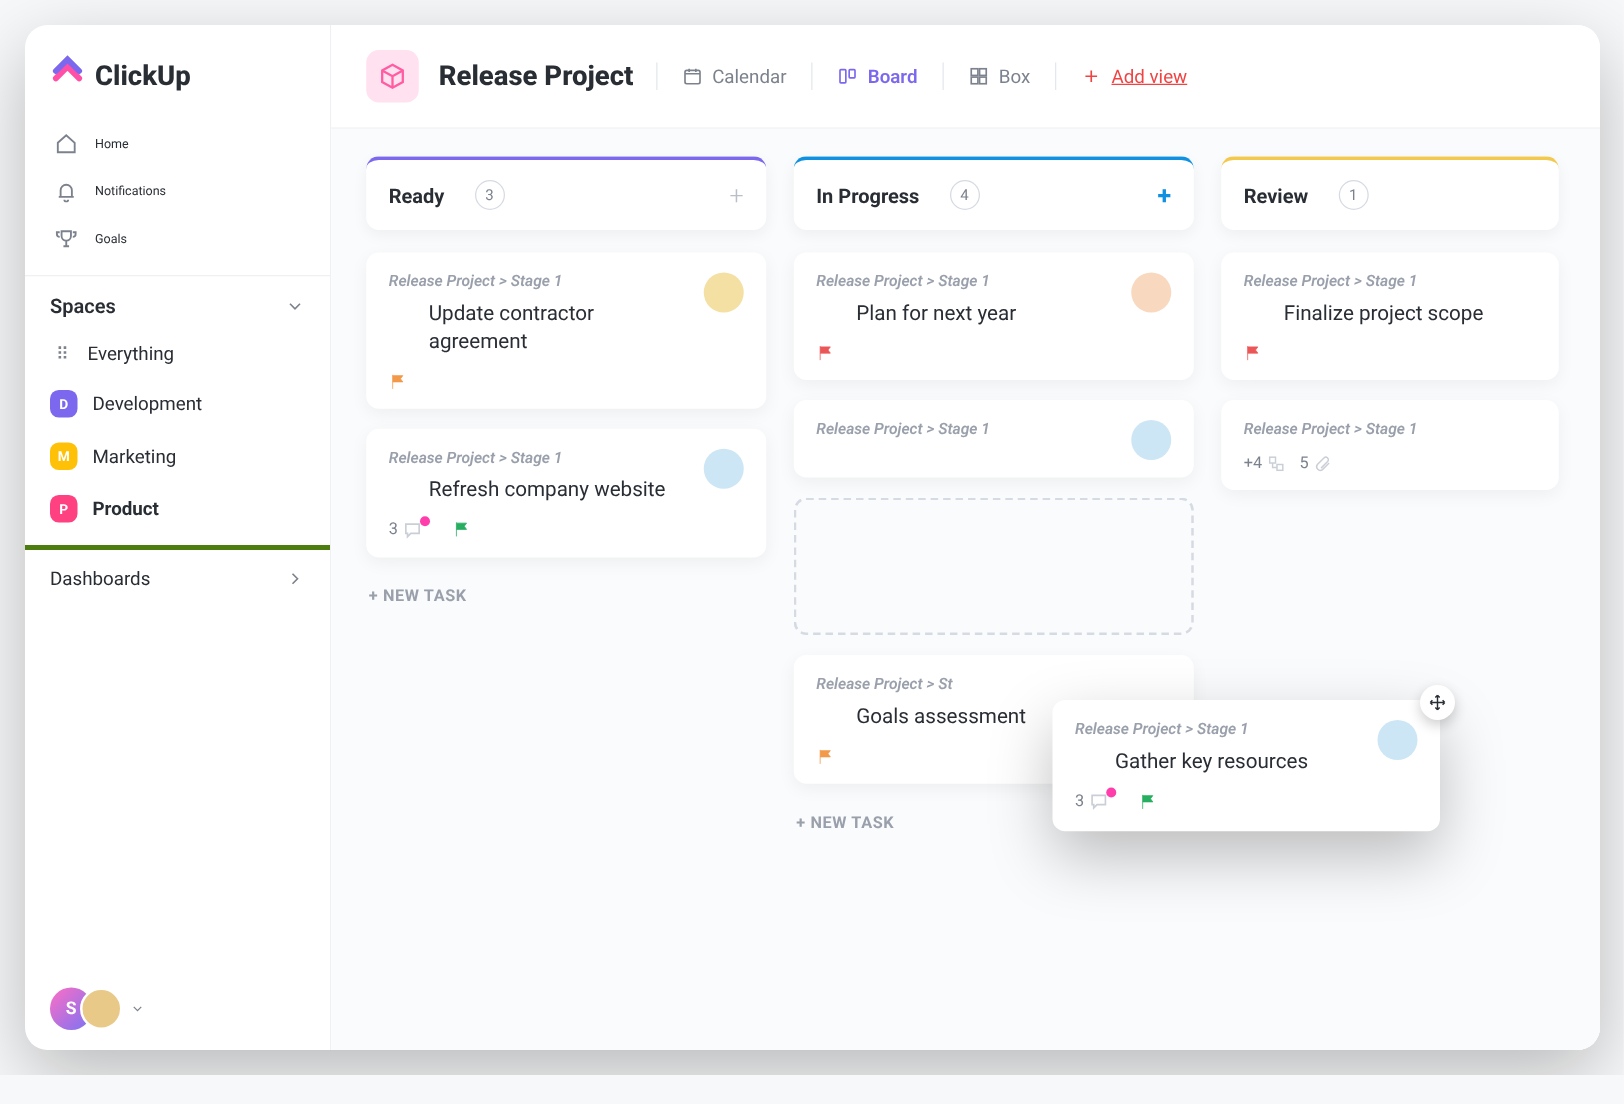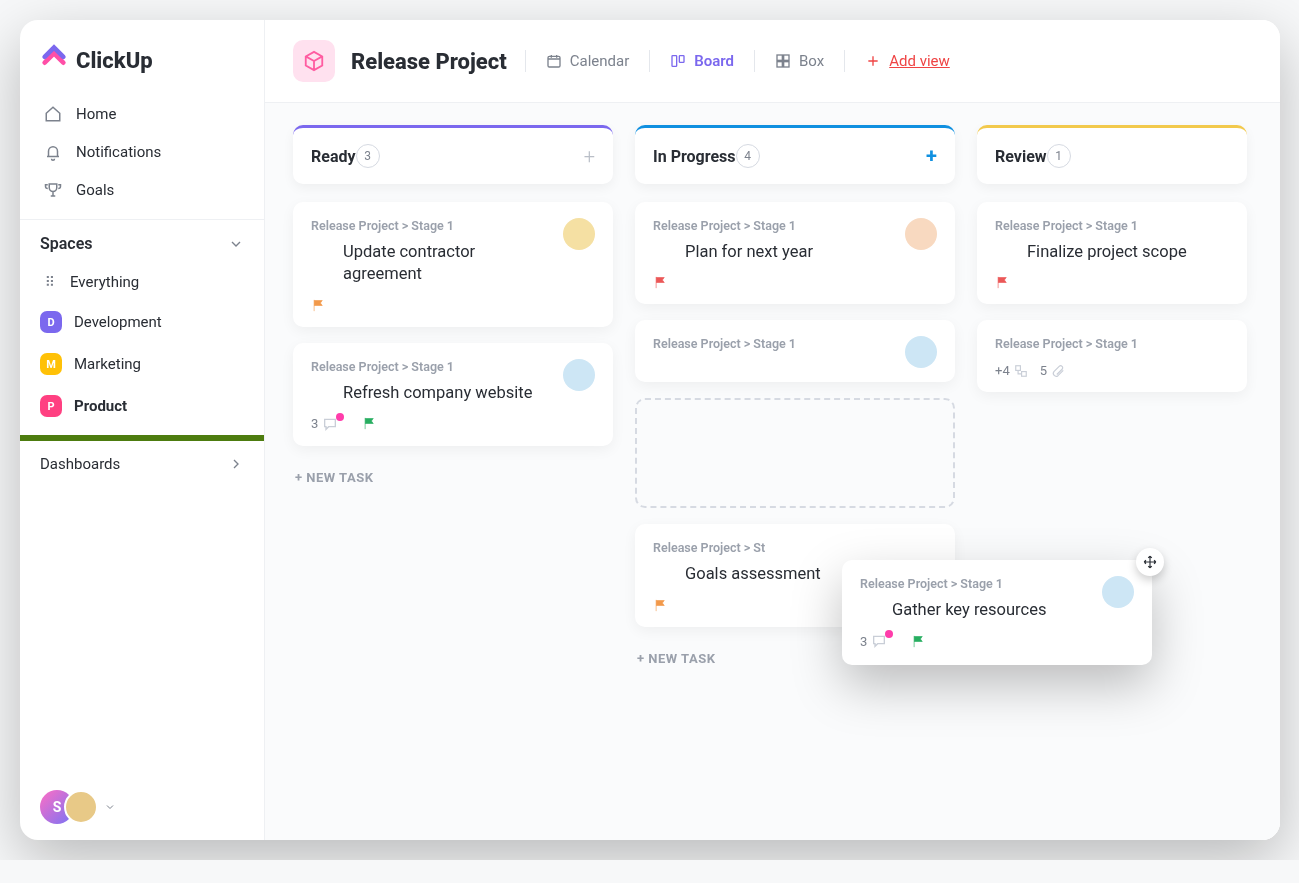"Home" .nav-item { font-size: 15px -> 10px }
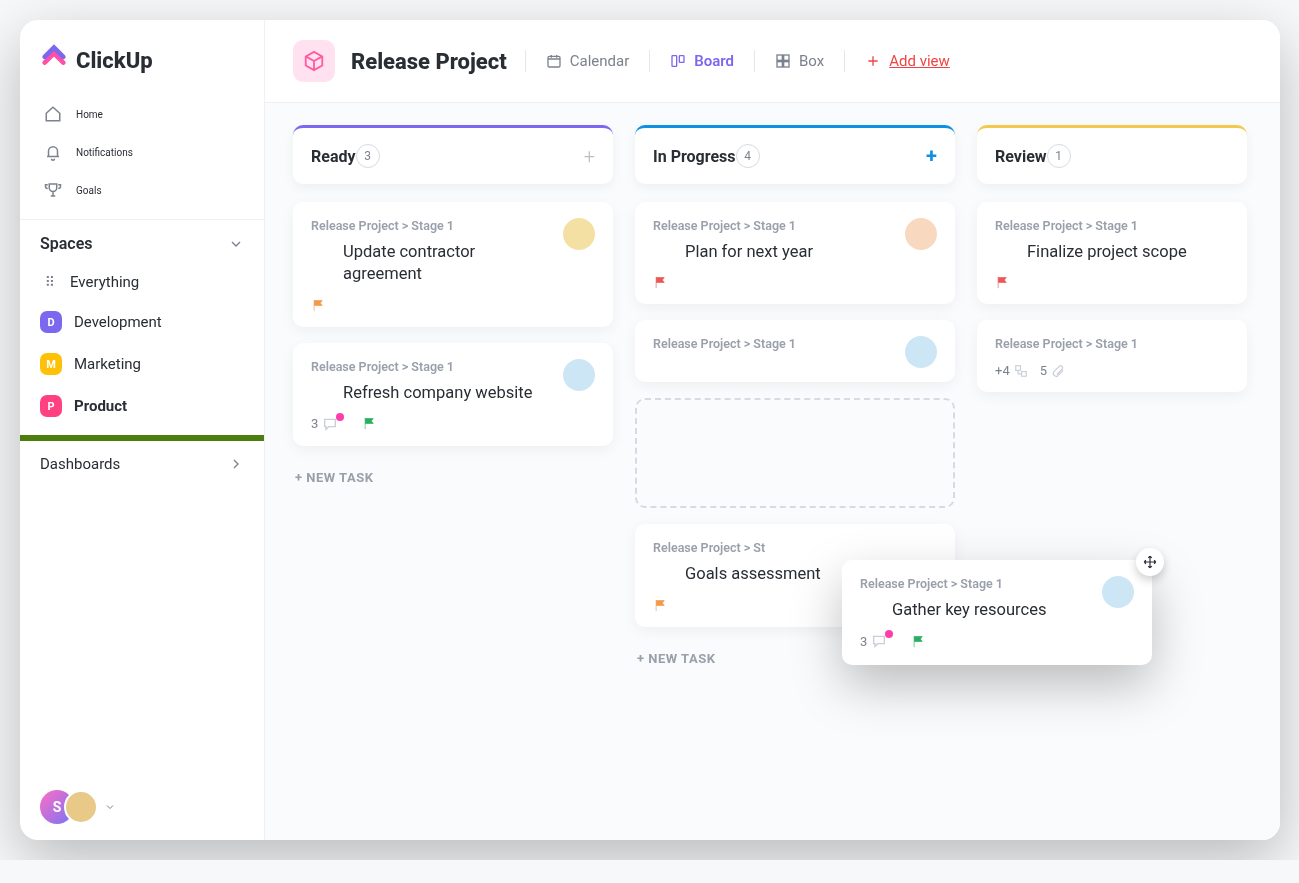"Ready" .col-header { gap: 0 -> 24px }
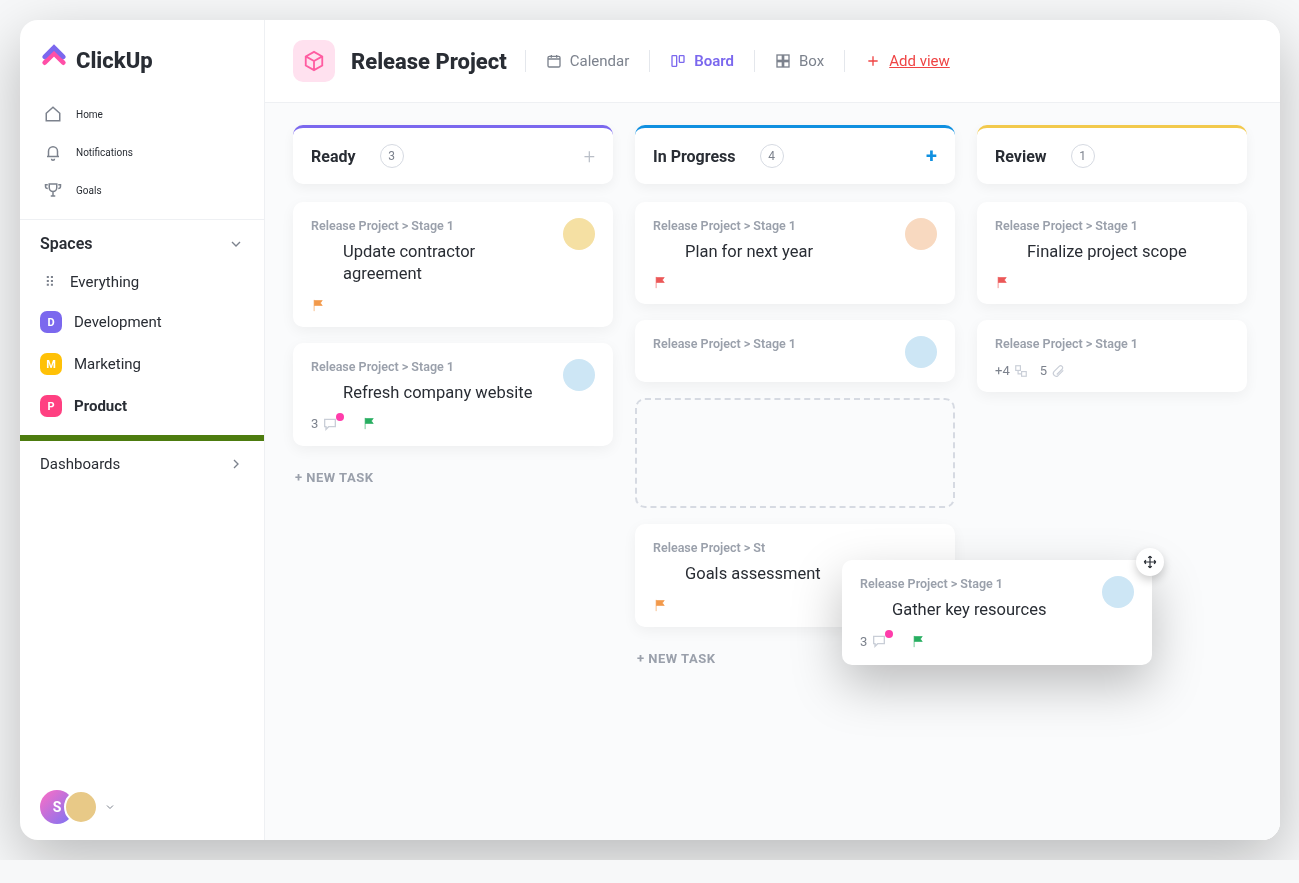"Release Project > Stage 1" .card-breadcrumb { font-style: none -> italic }
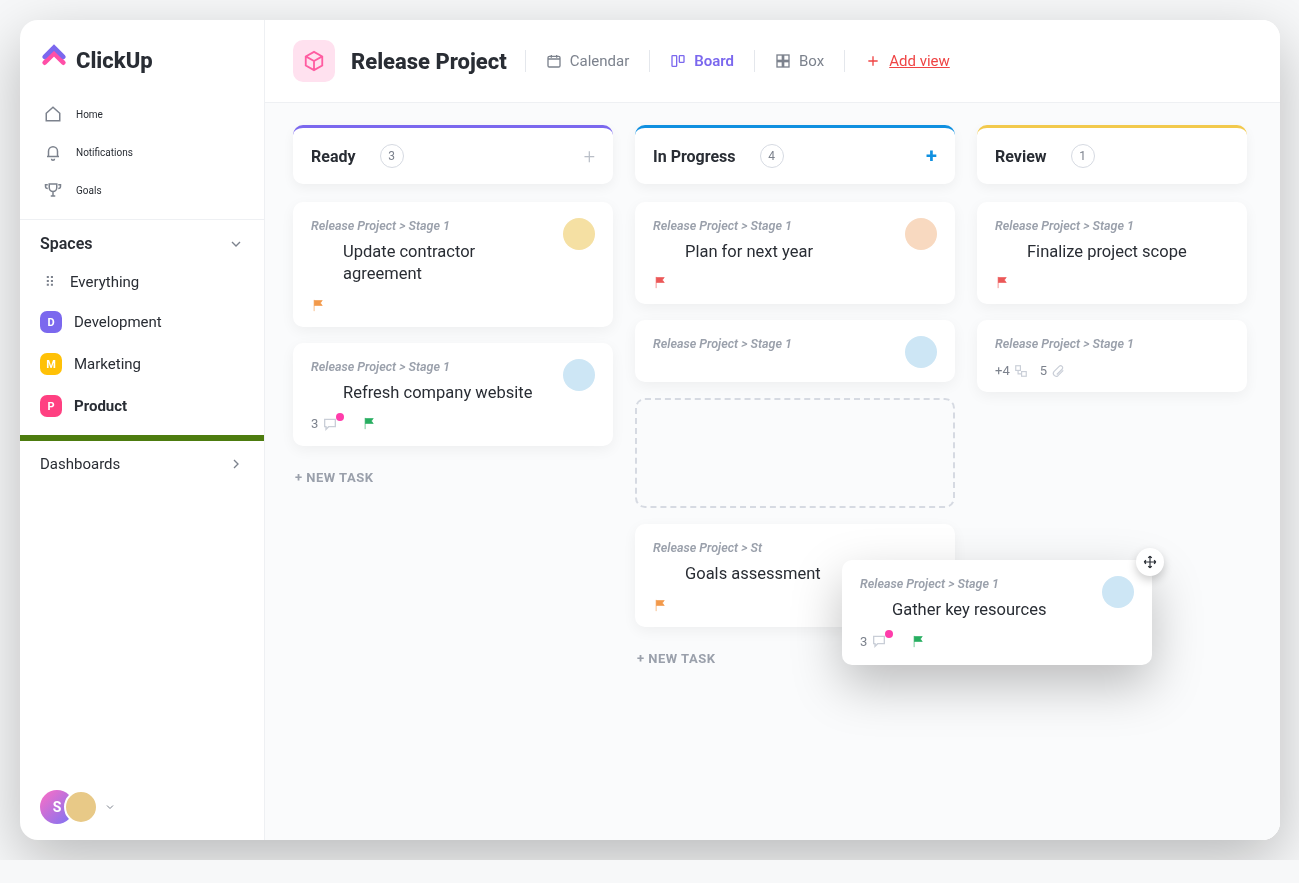"Dashboards" .bottom-link { border-top: 6px solid #4d7c0f -> 4px solid #4d7c0f }
